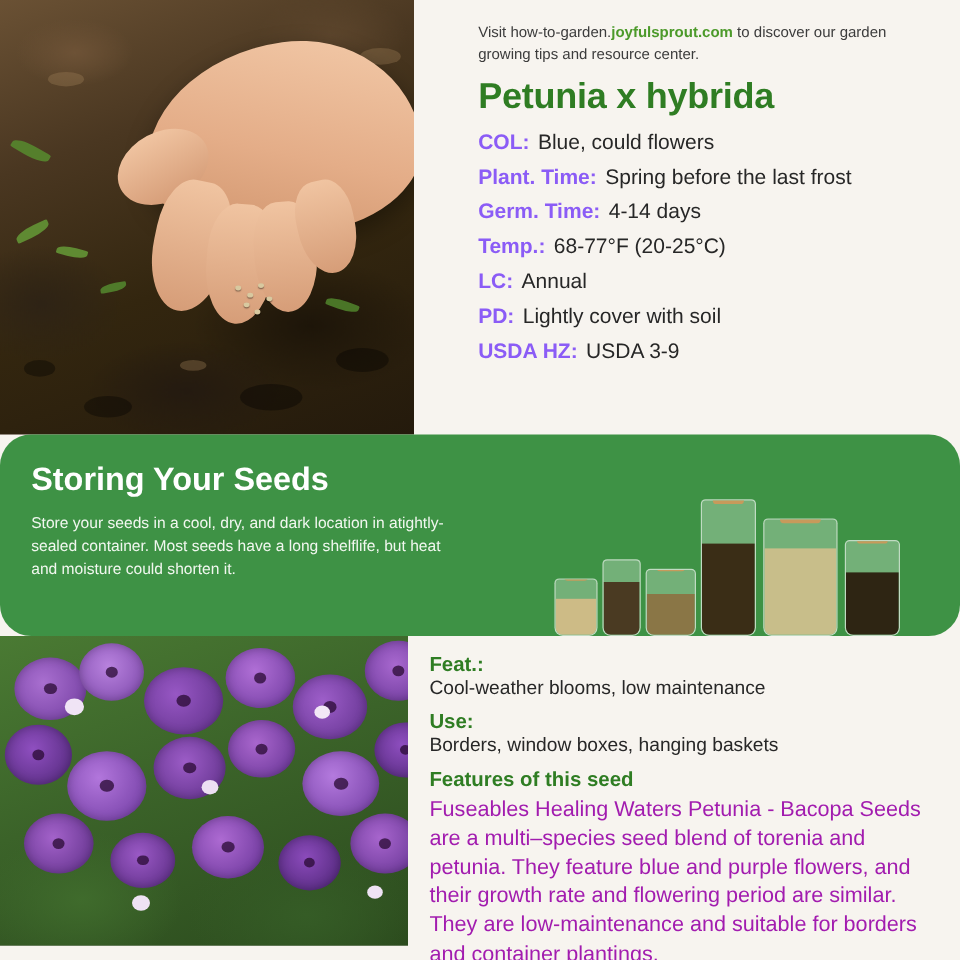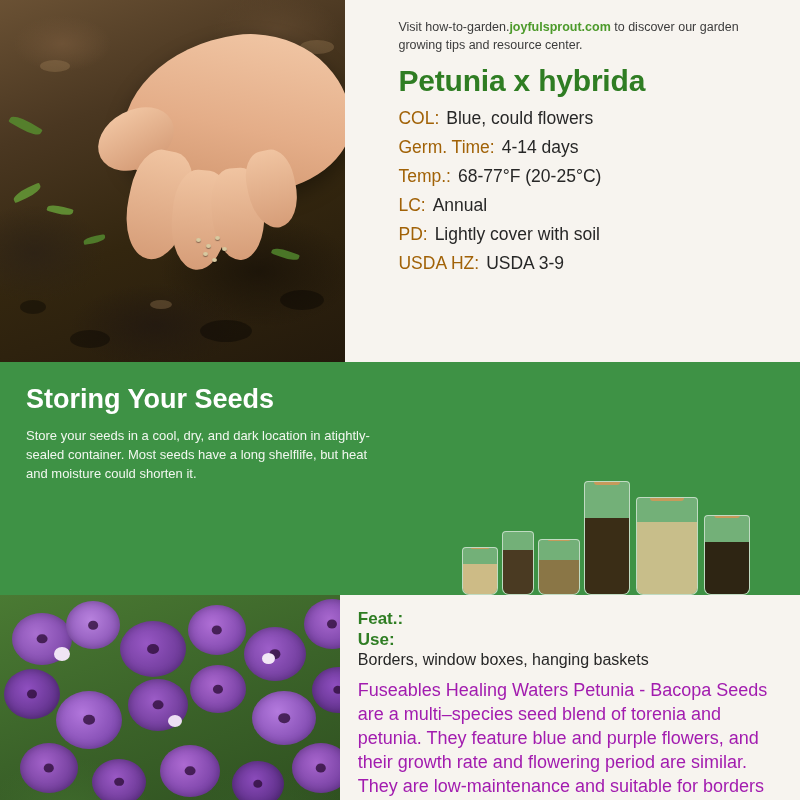"COL:" .spec-label { color: #a16207 -> #8b5cf6; font-weight: normal -> bold }
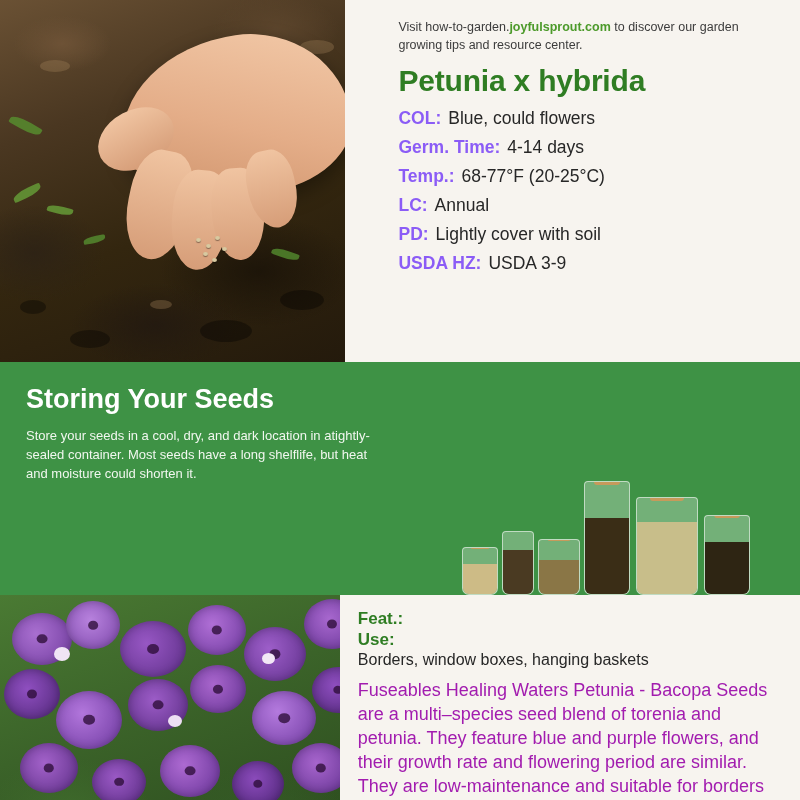"Plant. Time:" div.spec-row { html: none -> <div> <span>Plant. Time:</span> <span>Spring before the last frost</span> </div> }
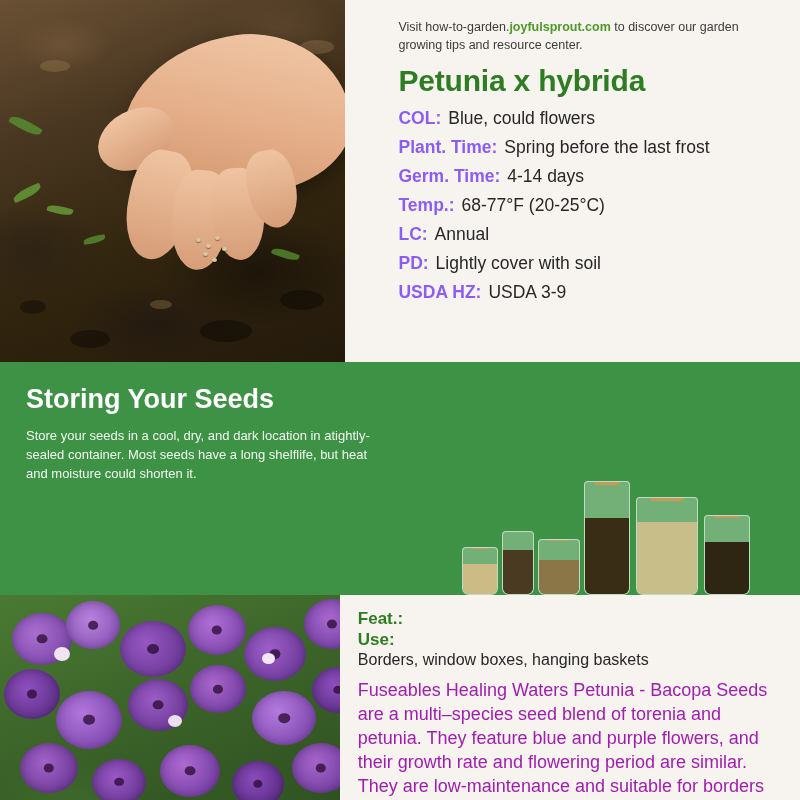"Storing Your Seeds" .store-band { border-radius: none -> 26px; height: 233px -> 168px }
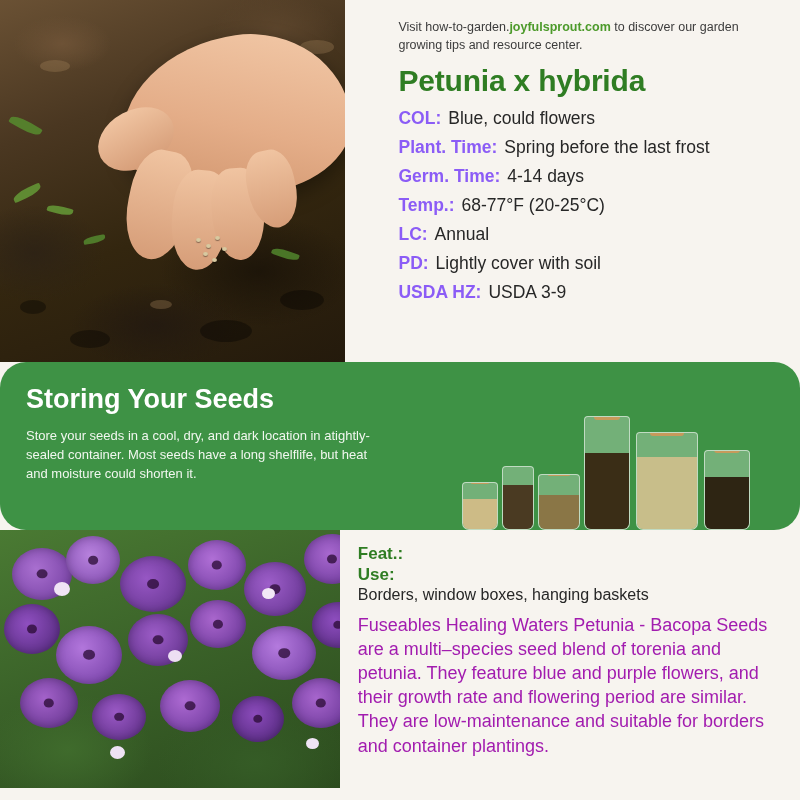"Cool-weather blooms, low maintenance" p.feat-value { html: none -> <p>Cool-weather blooms, low maintenance</p> }
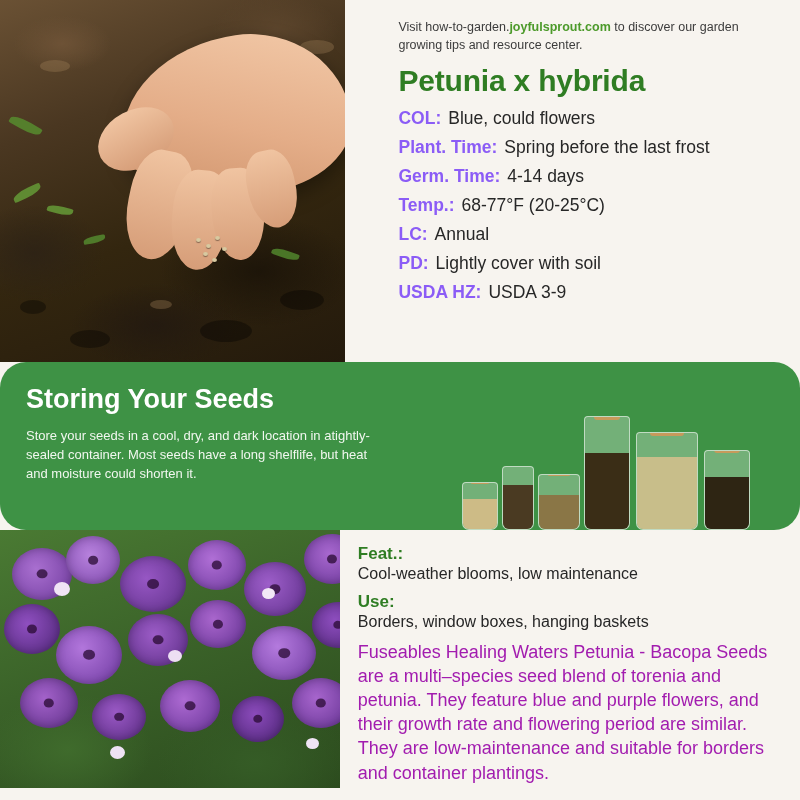"Features of this seed" h3.feat-heading { html: none -> <h3>Features of this seed</h3> }
